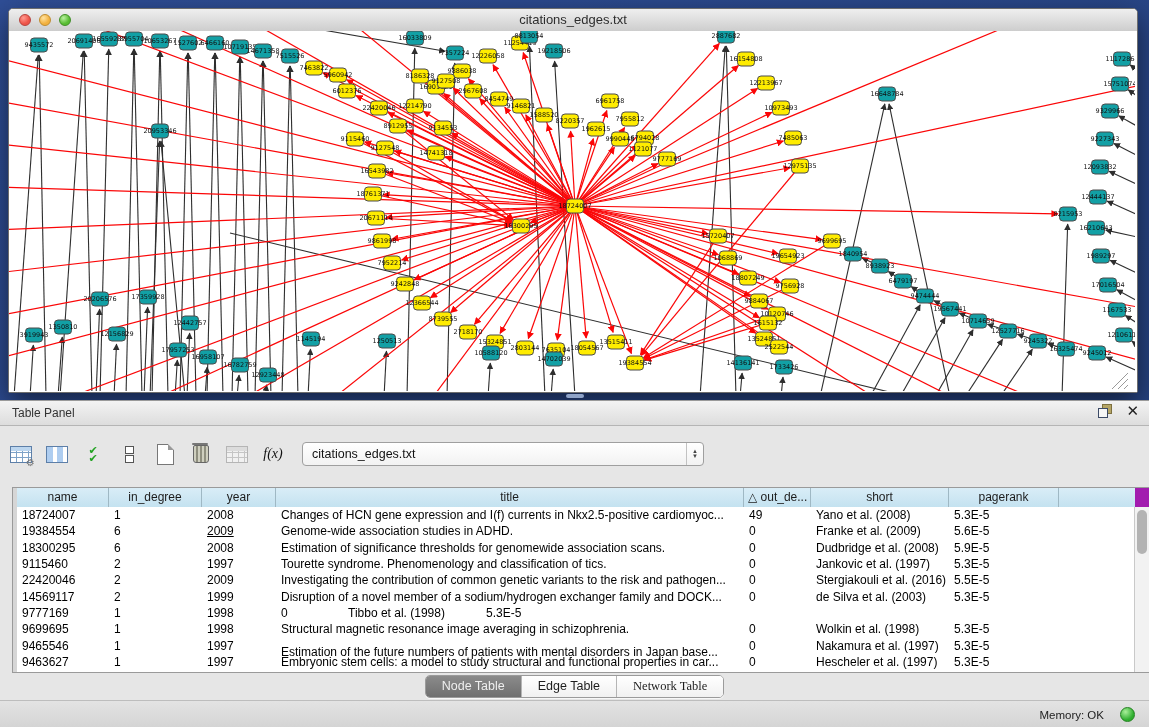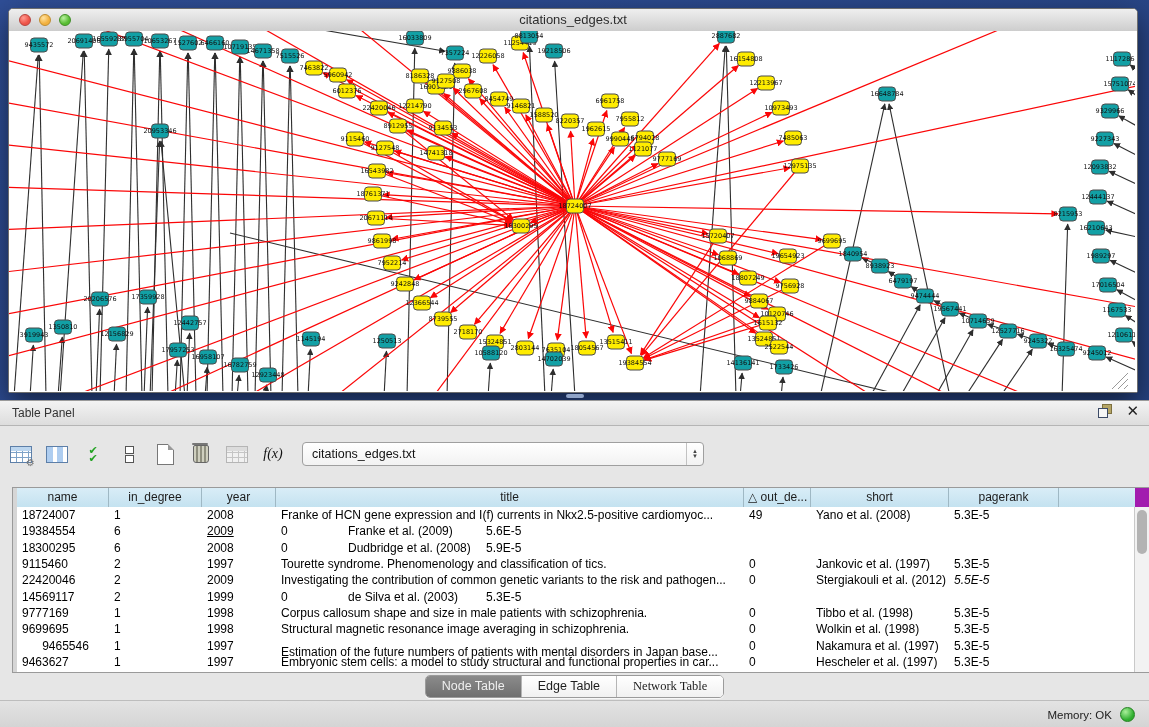"Franke of HCN gene expression" div.td { text: Franke -> Changes }
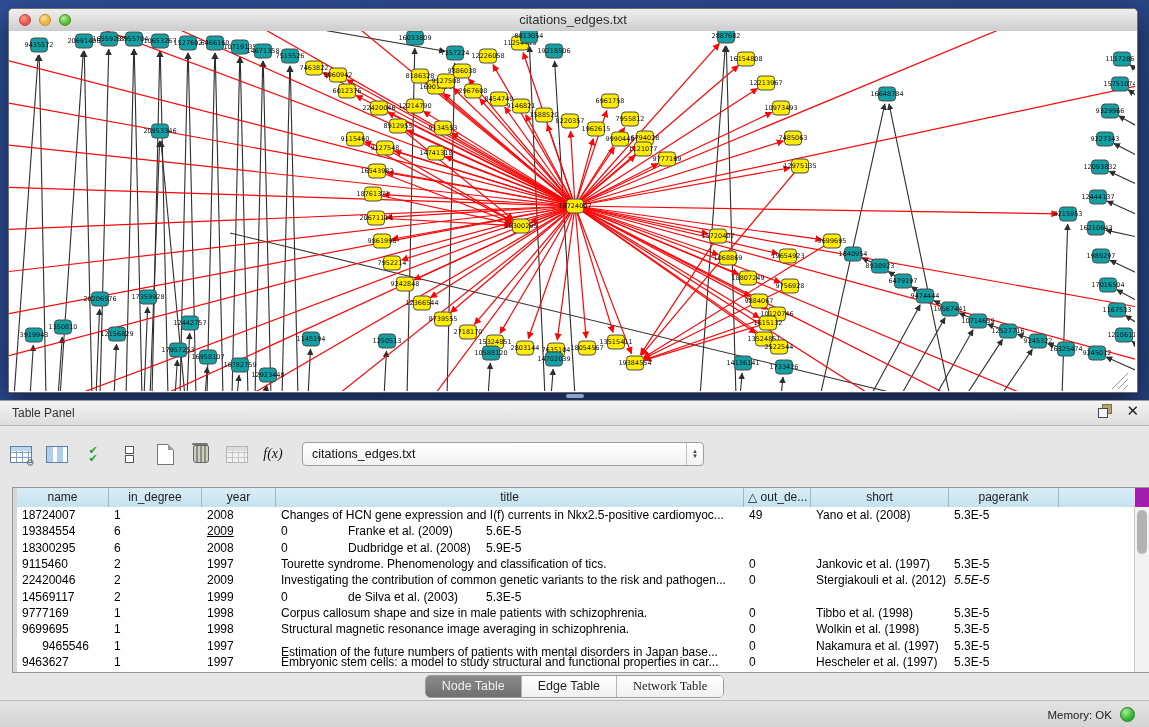"Genome-wide association studies in ADHD." div.td { html: none -> <div>Genome-wide association studies in ADHD.</div> }
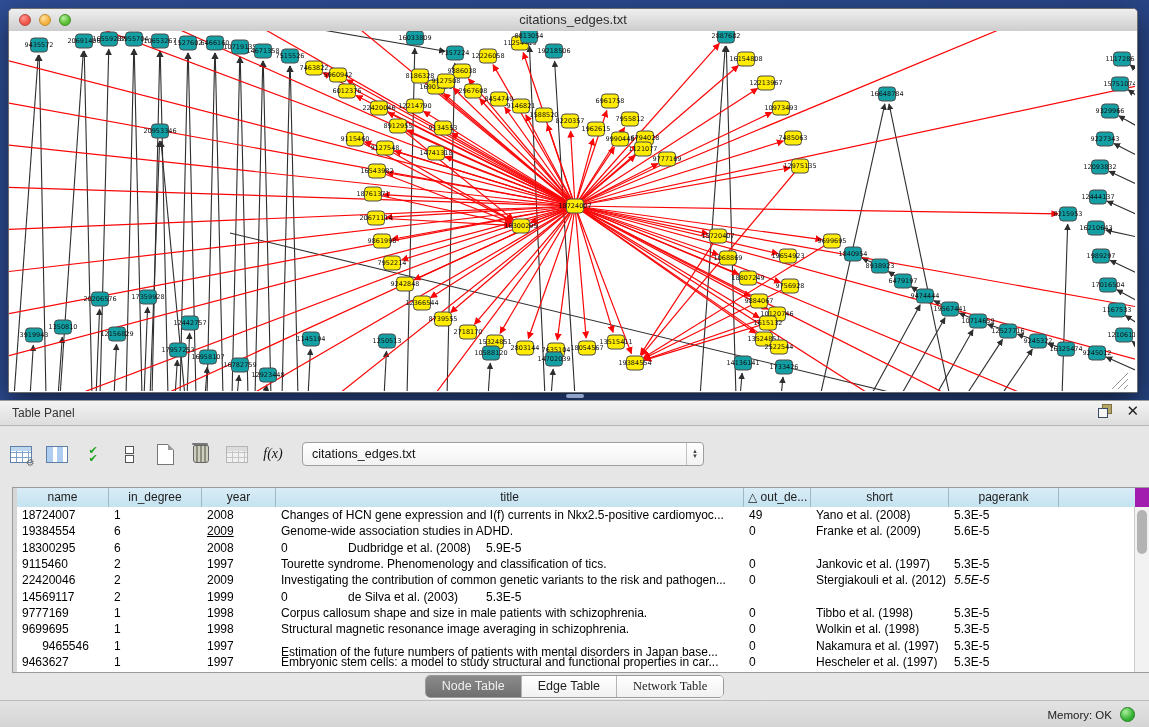"Estimation of significance thresholds" div.td { html: none -> <div>Estimation of significance thresholds for genomewide association scans.</div> }
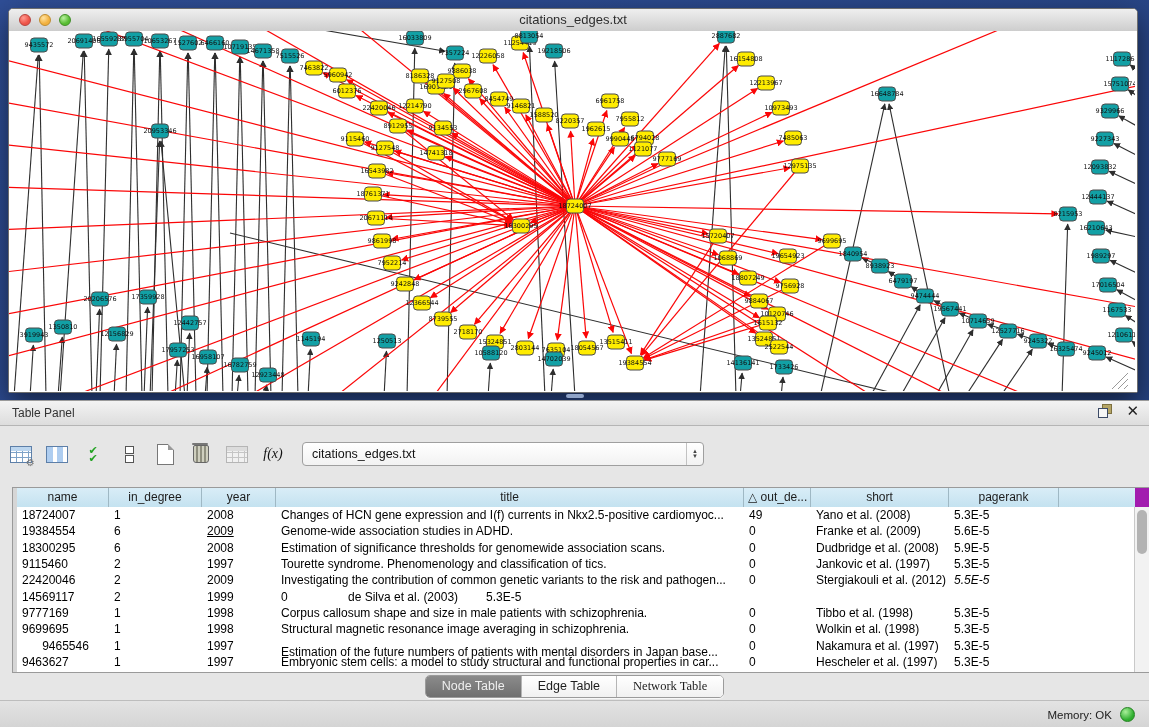"Stergiakouli et al. (2012)" div.td { text: 2012 -> 2016 }
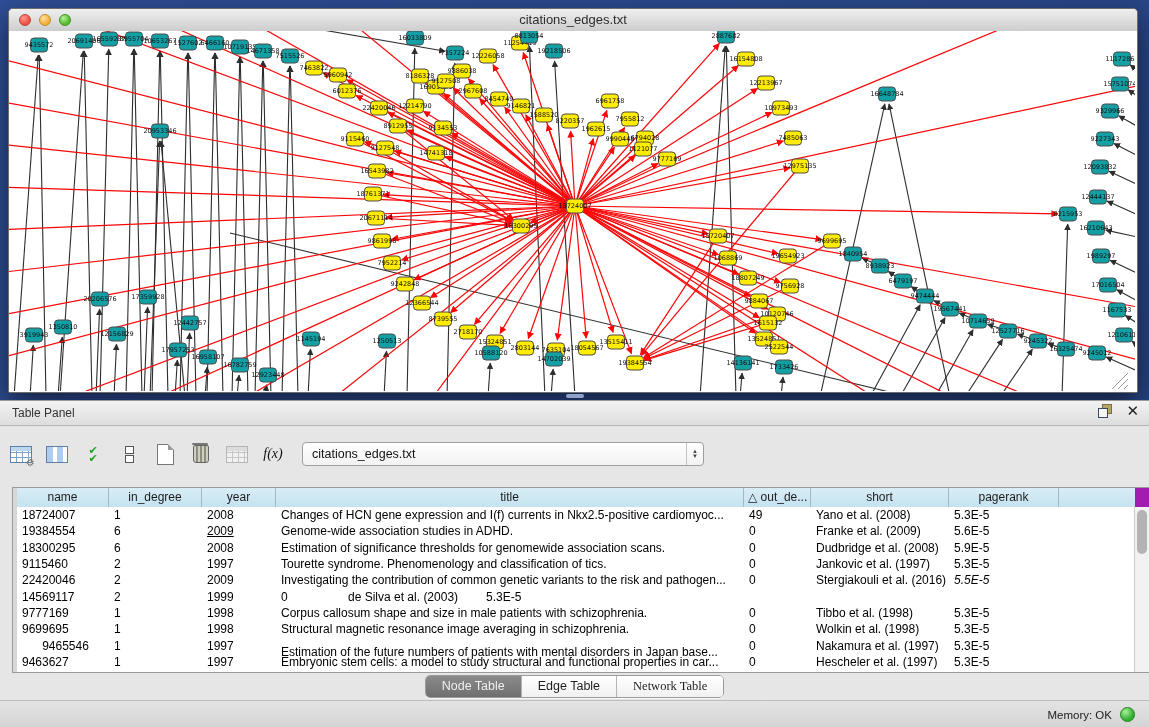"5.5E-5" div.td { font-style: italic -> none }
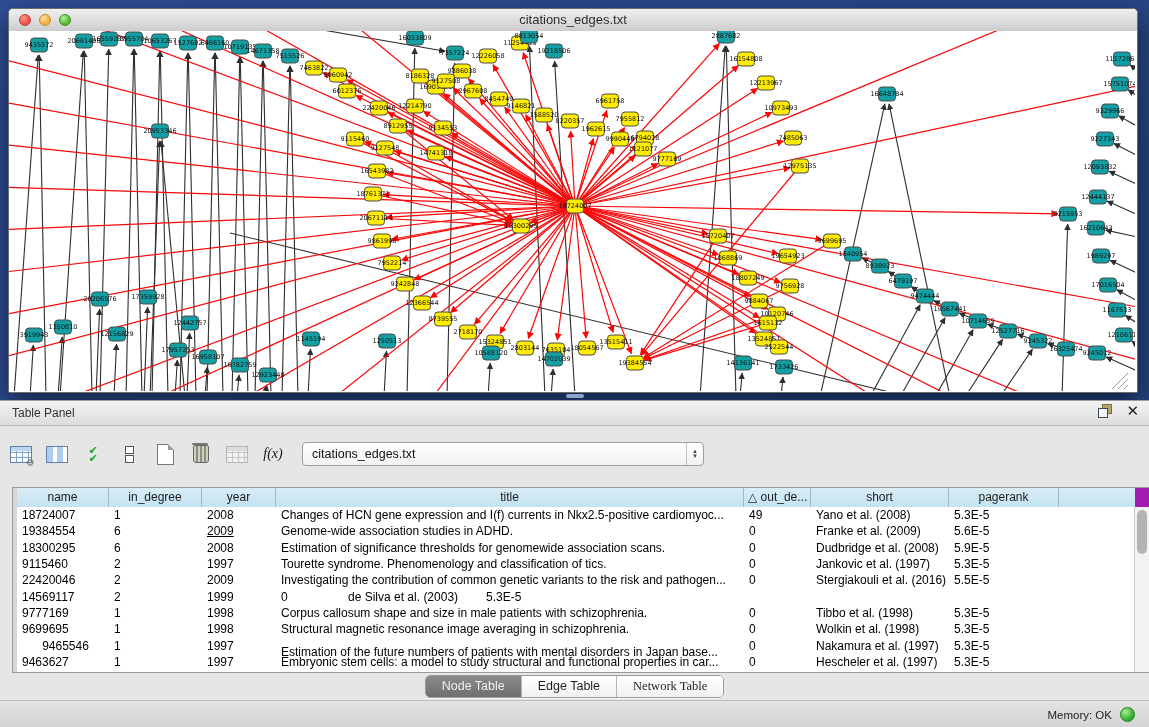"Disruption of a novel member" div.td { html: none -> <div>Disruption of a novel member of a sodium/hydrogen exchanger family and DOCK...</div> }
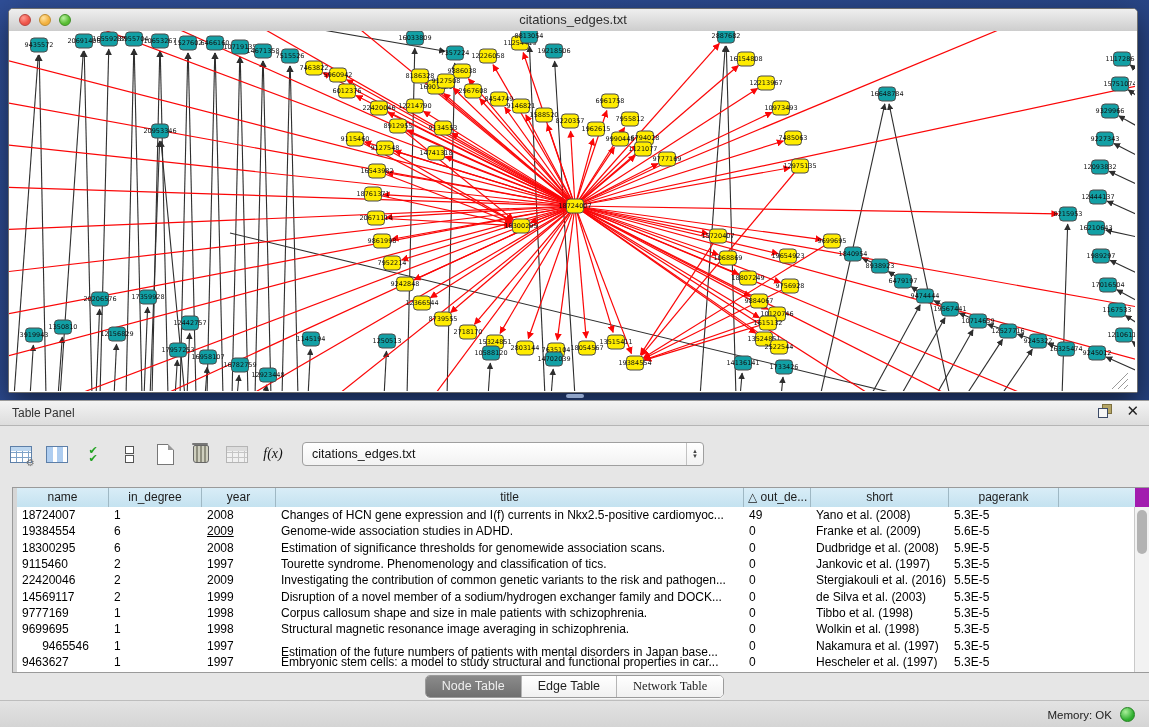"Corpus callosum shape and size" div.td { html: <div>Corpus callosum shape and size in male patients with schizophrenia.</div> -> none }
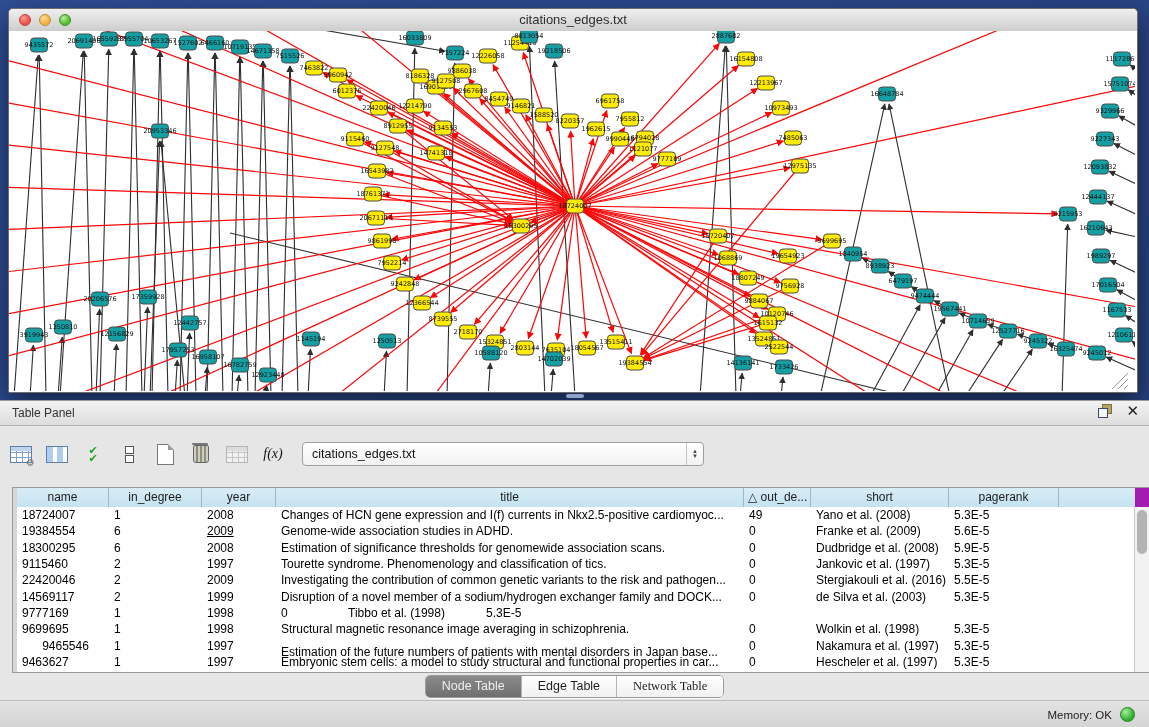"9465546" div.td { text-align: center -> none }
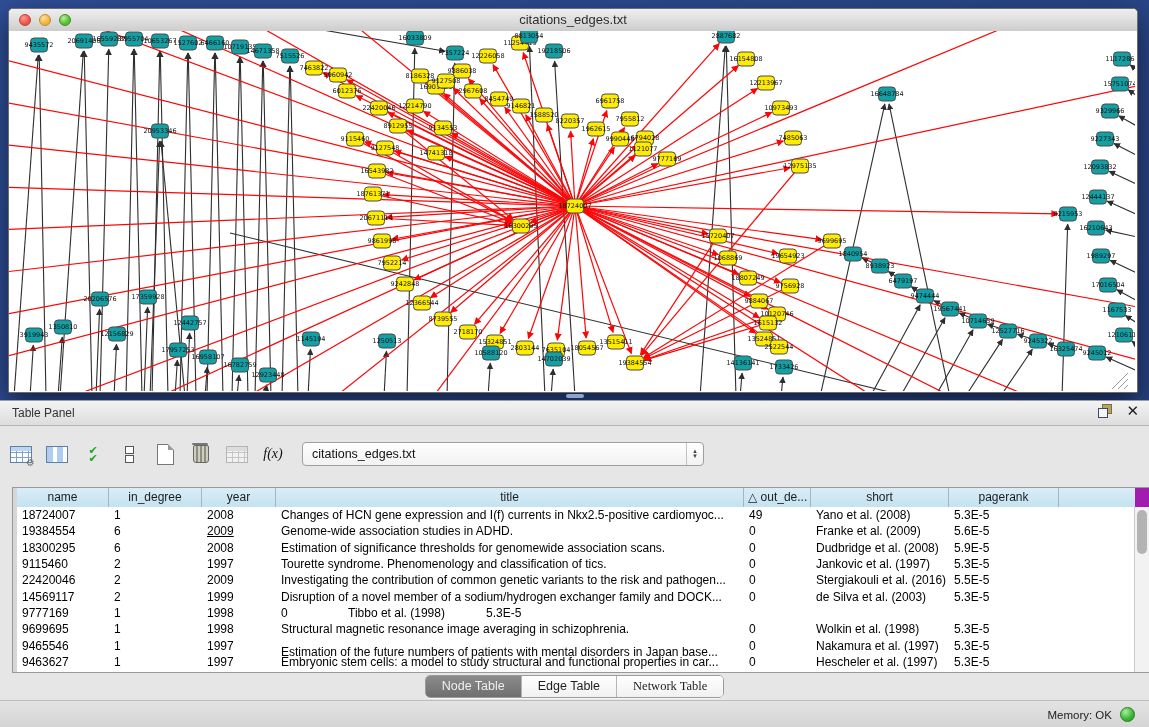"Memory: OK" .mem-label { margin-right: 8px -> 16px }
